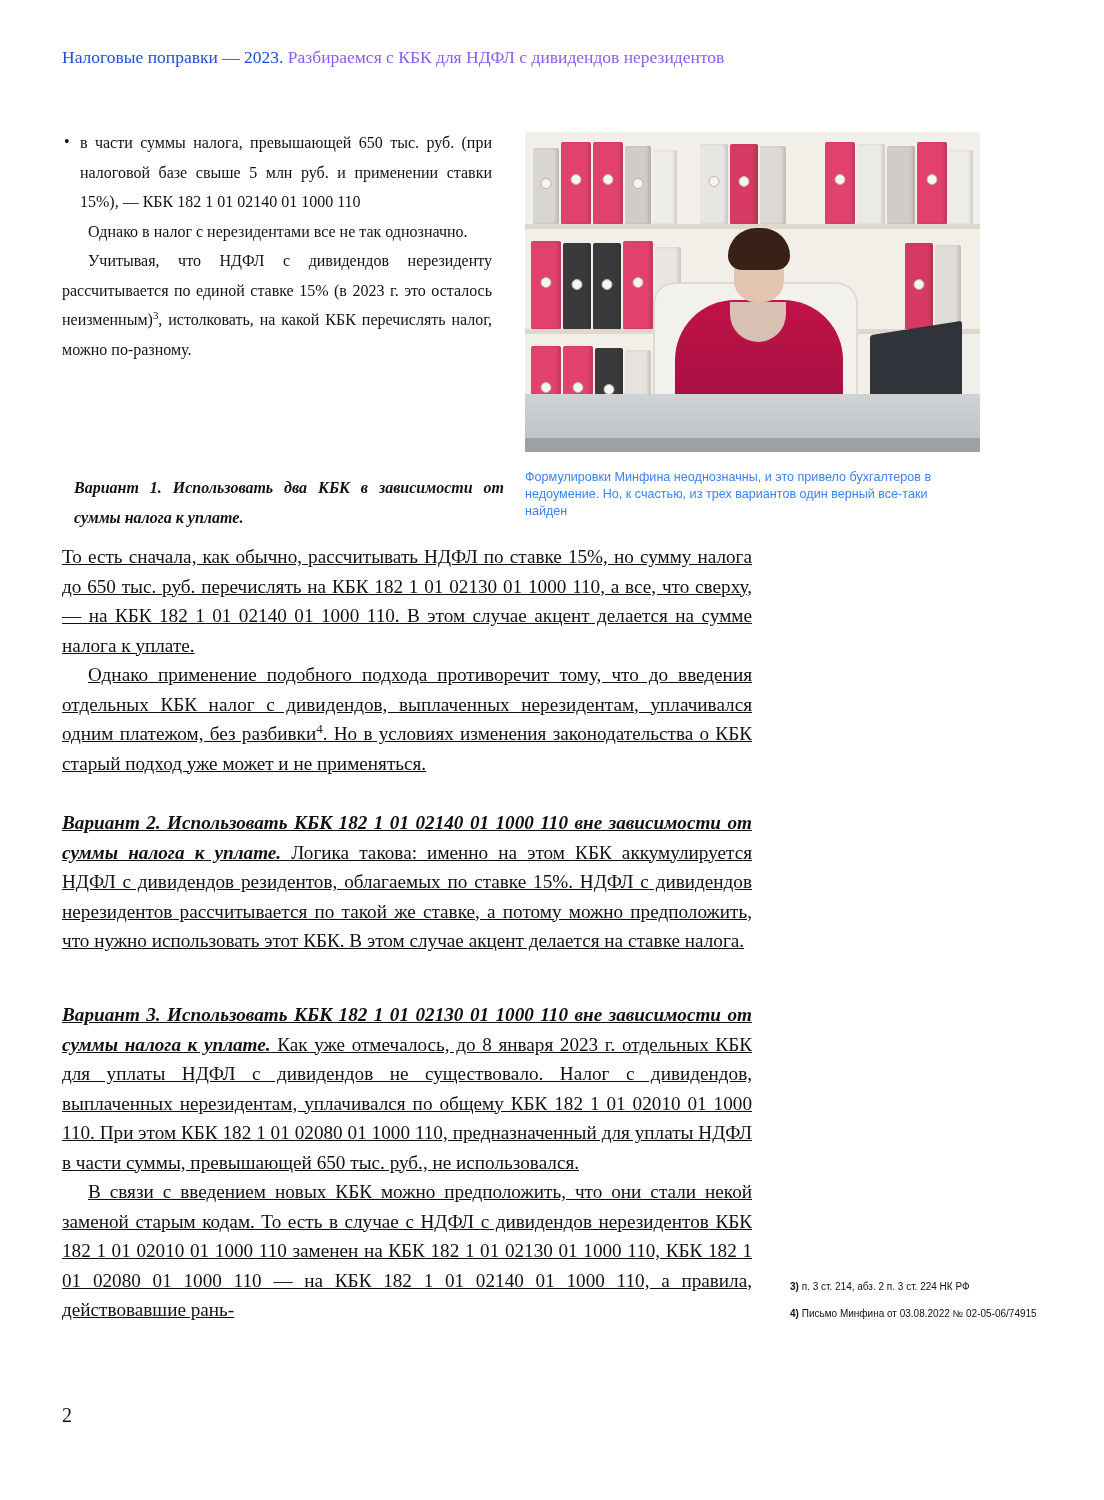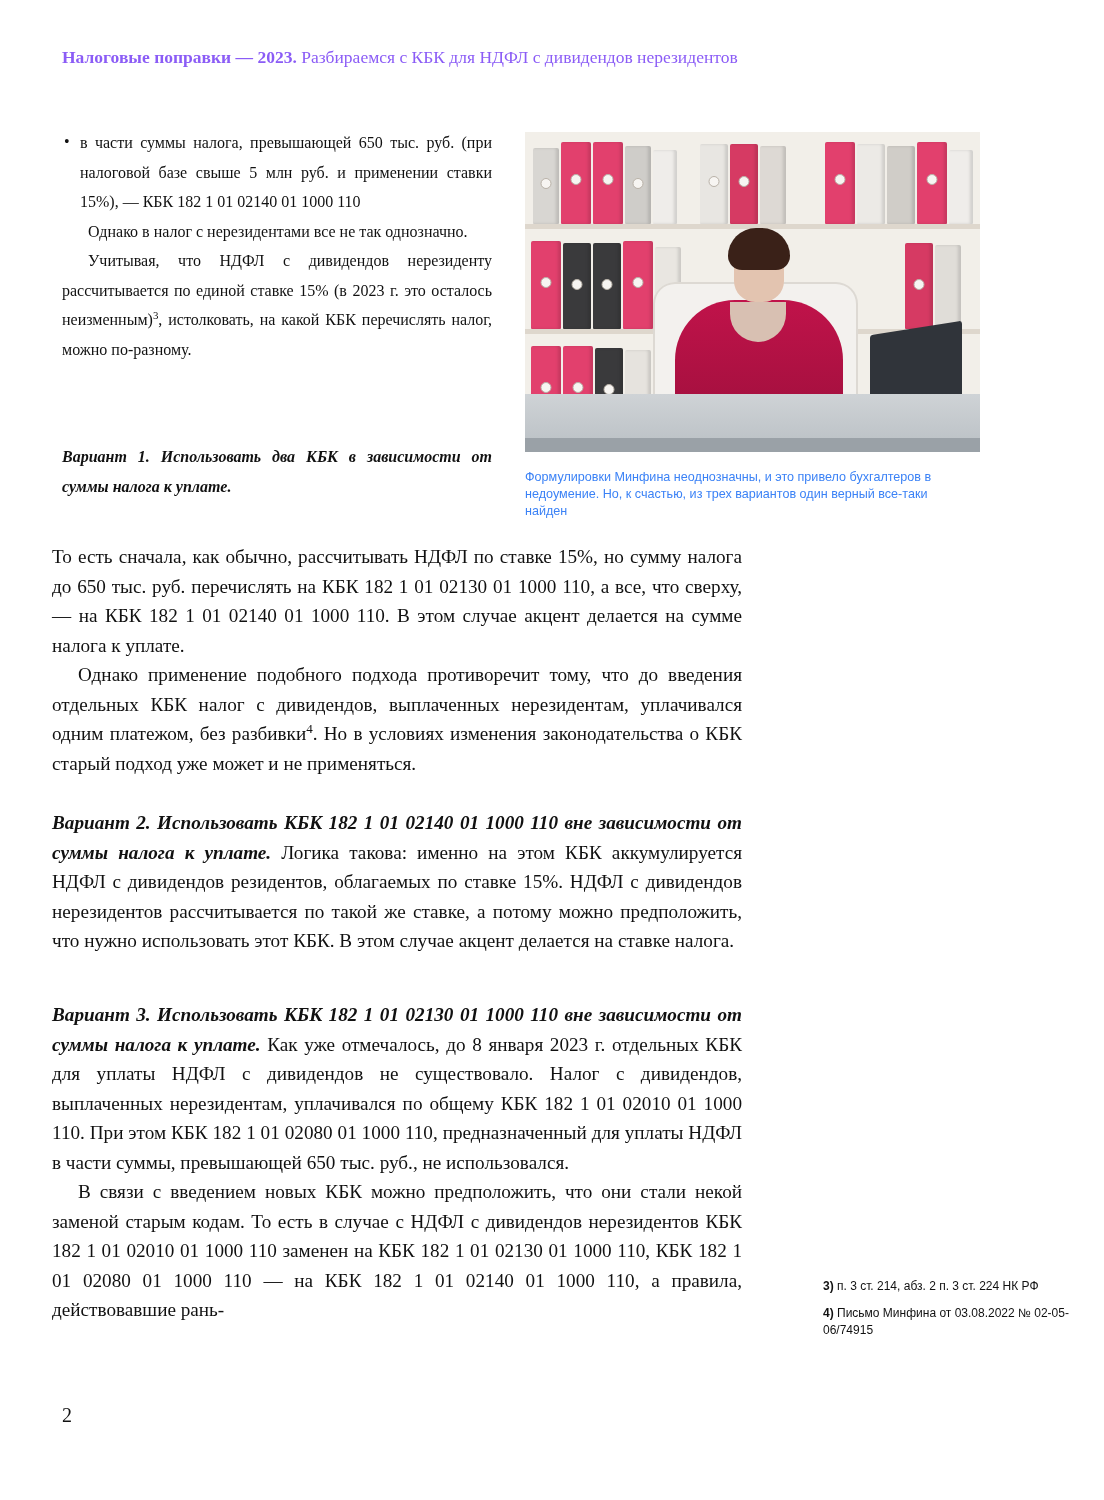"Налоговые поправки — 2023." .runhead .rh-bold { color: #8b5cf6 -> #1d4ed8; font-weight: bold -> normal }
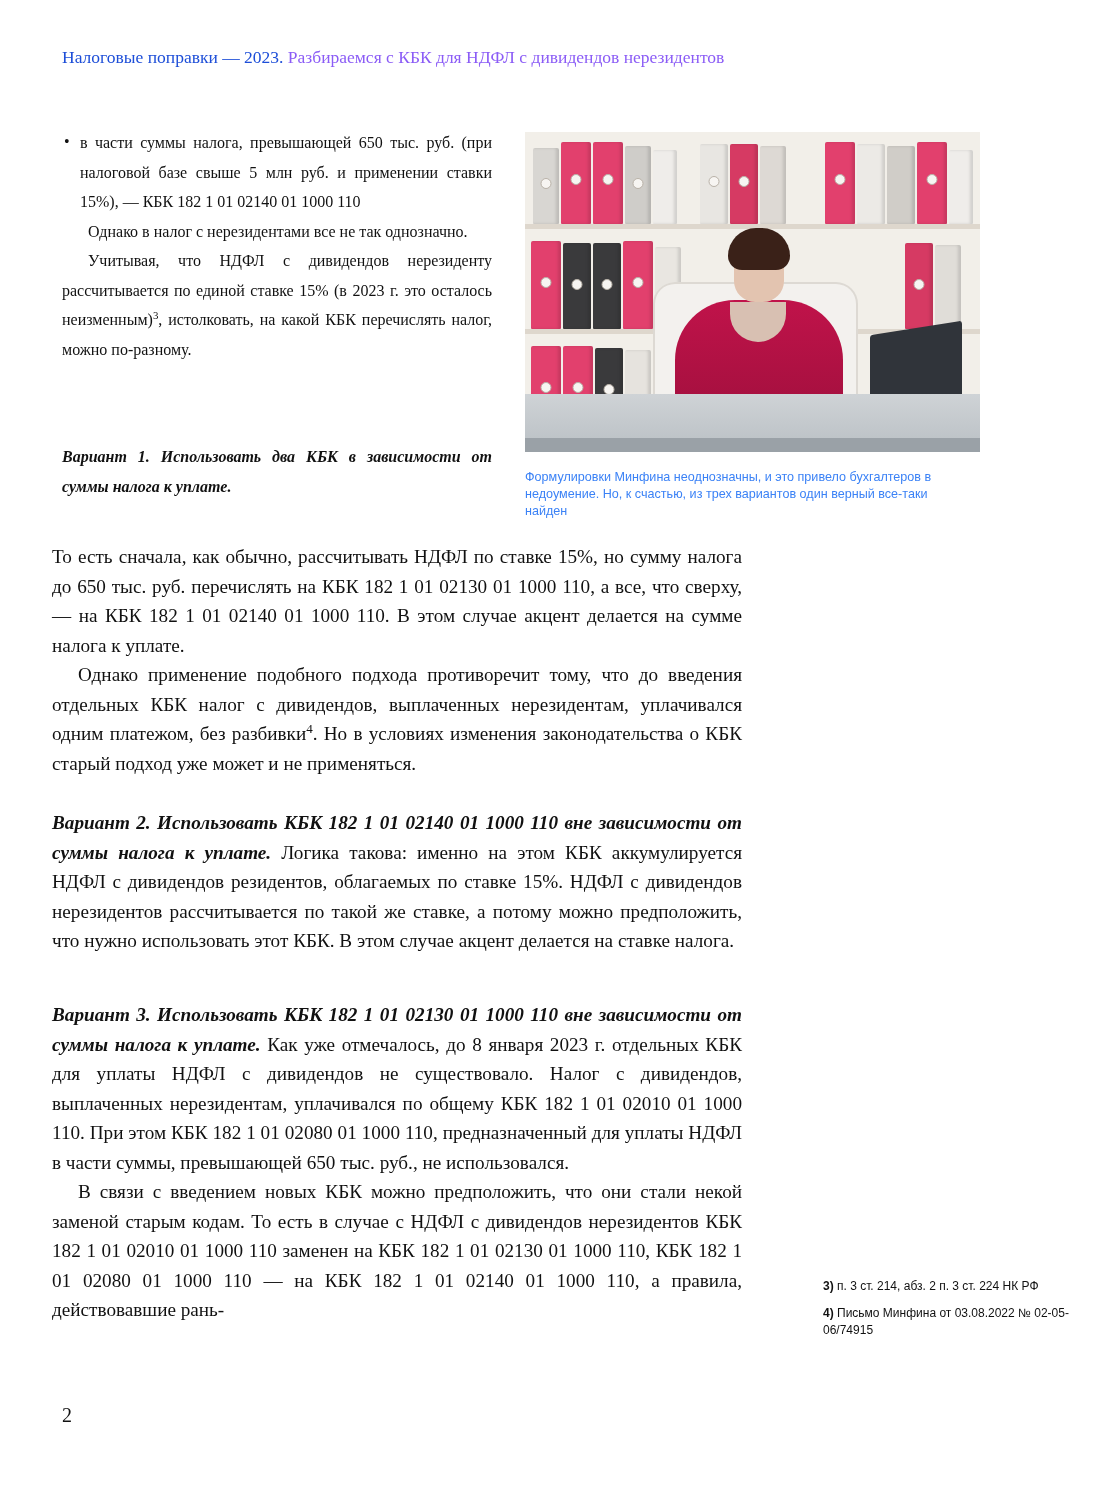"Вариант 1. Использовать два КБК" div.col-left { margin-left: none -> 12px; top: 442px -> 473px }
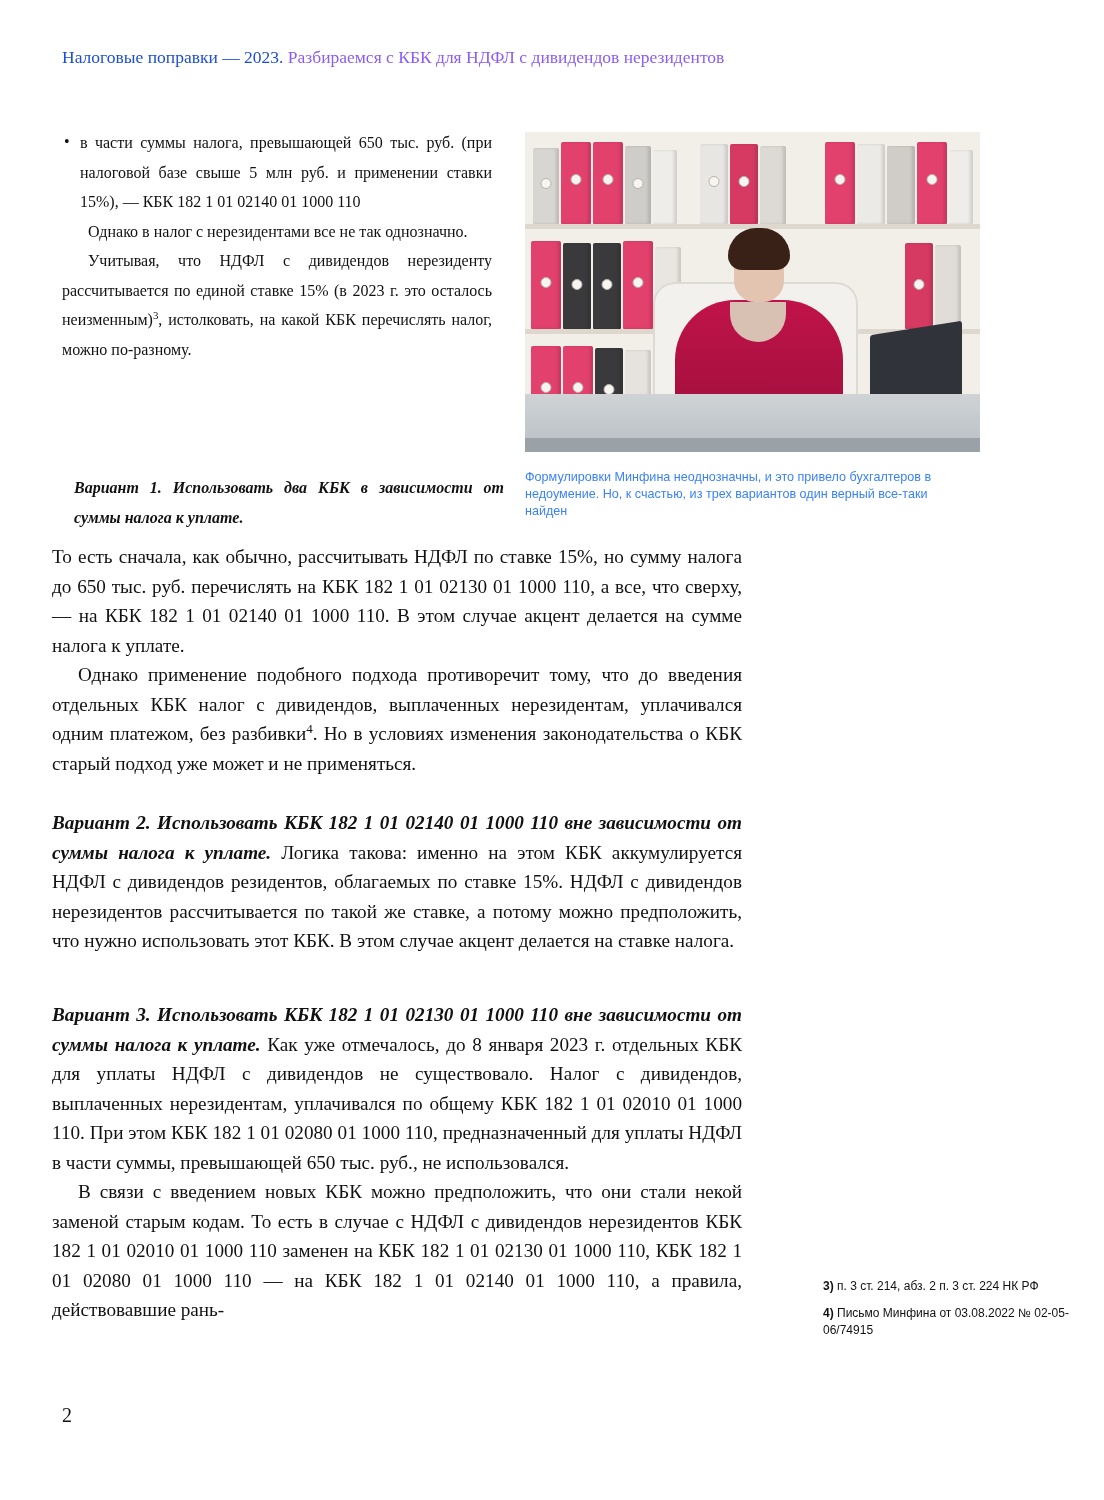"То есть сначала, как обычно," .col-full { left: 52px -> 62px; text-decoration: none -> underline }
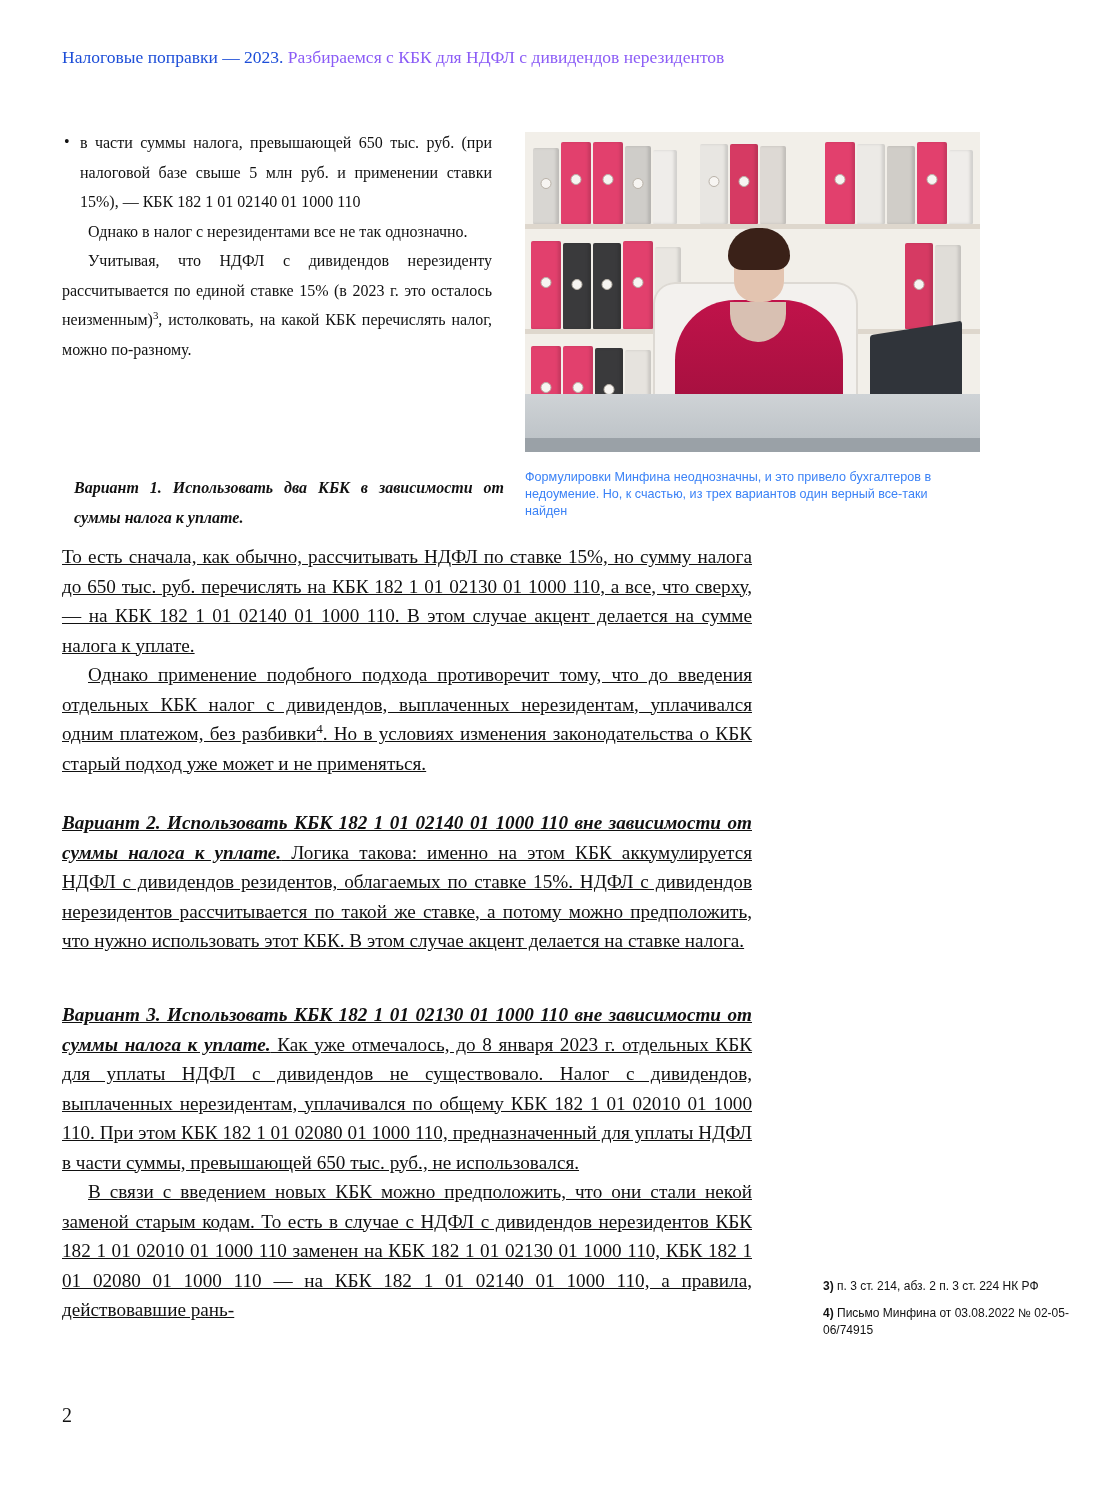"3) п. 3 ст. 214," .footnotes { font-size: 12px -> 10px; margin-left: 33px -> none }
